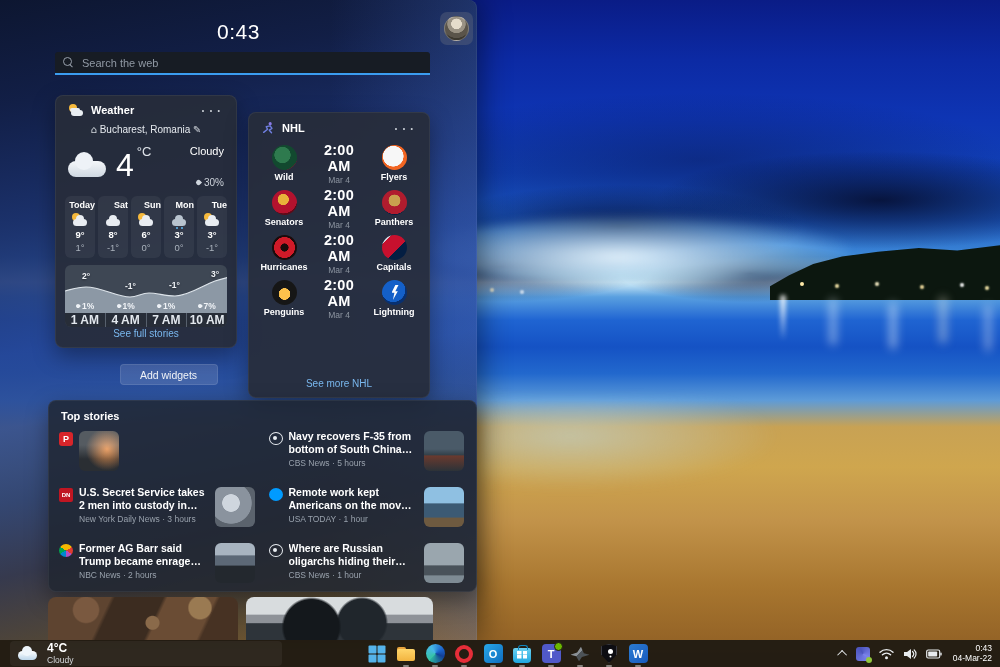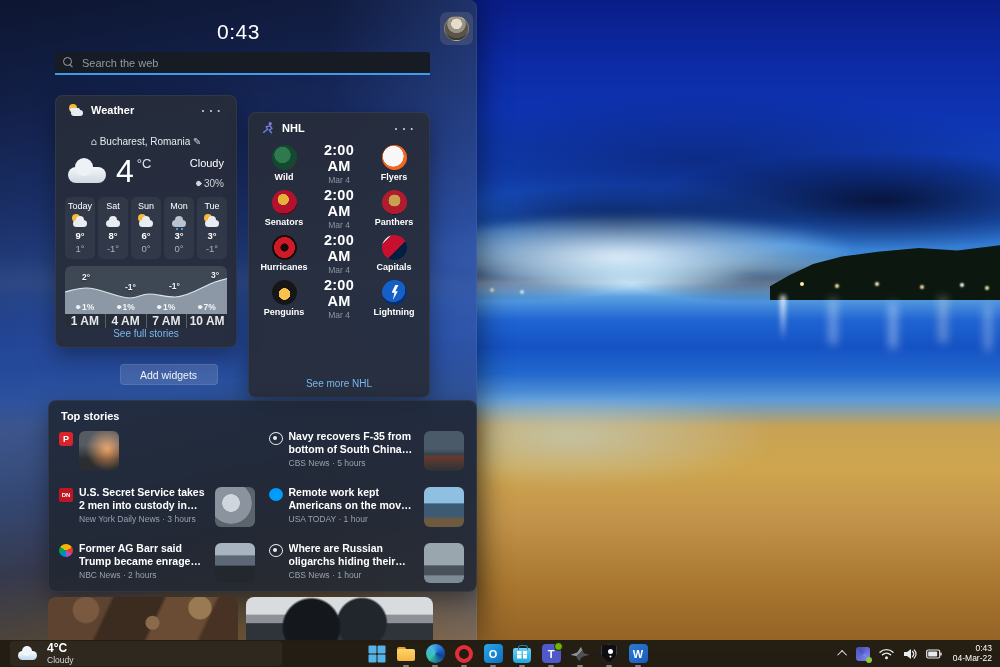"⌂ Bucharest, Romania ✎" .loc-row { margin-top: 16px -> 4px }
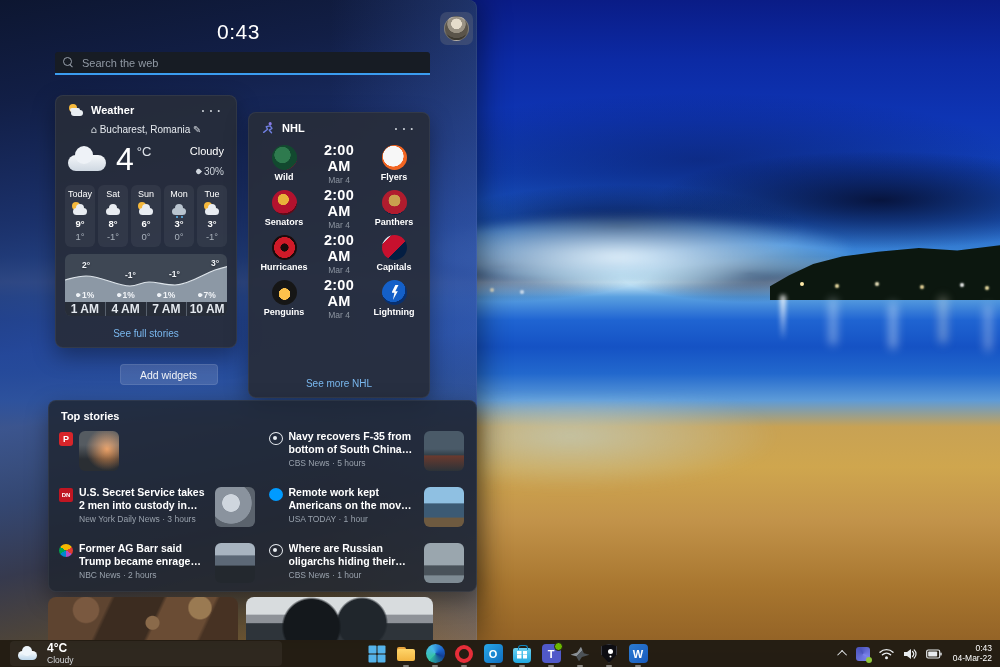"30%" .cur-precip { margin-top: 7px -> 18px }
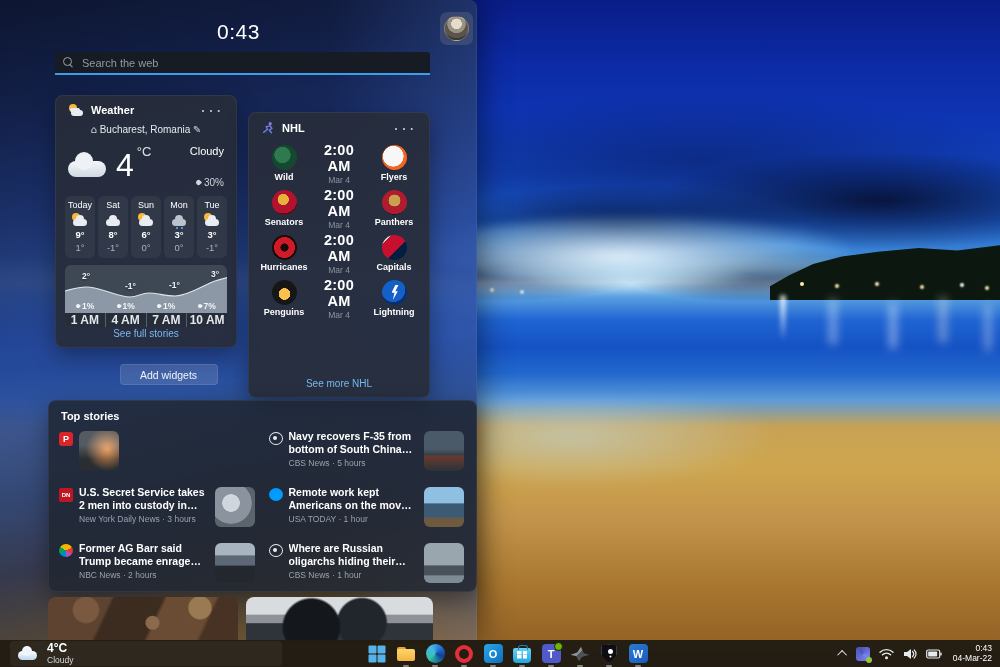"Today" .day-name { font-weight: 400 -> 700; text-align: none -> right }
